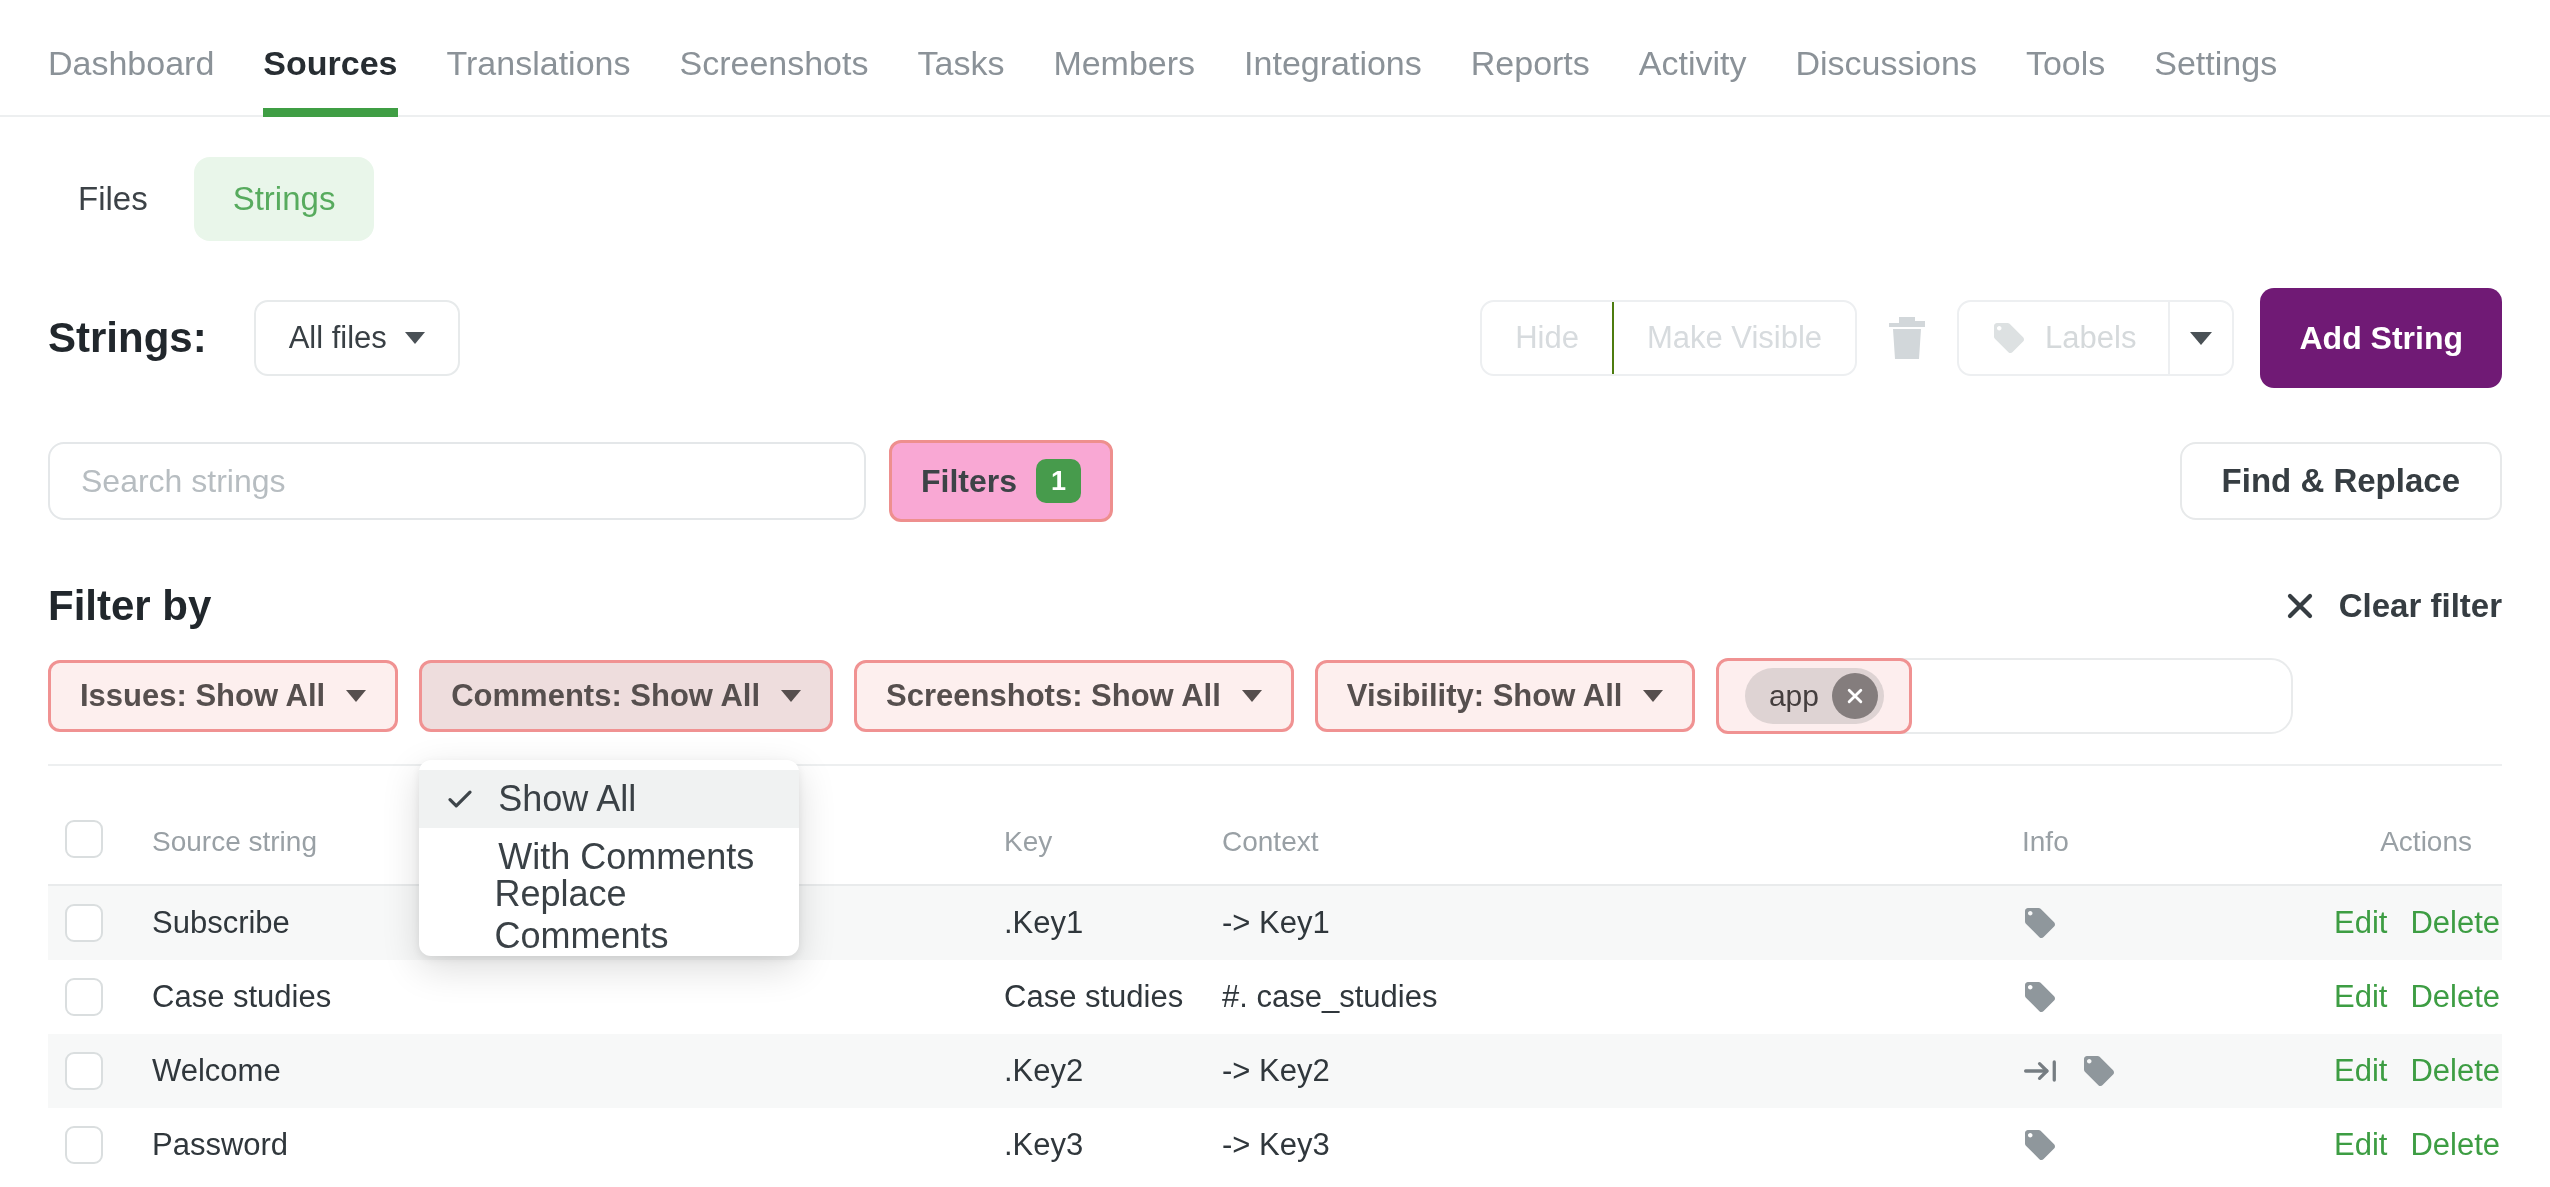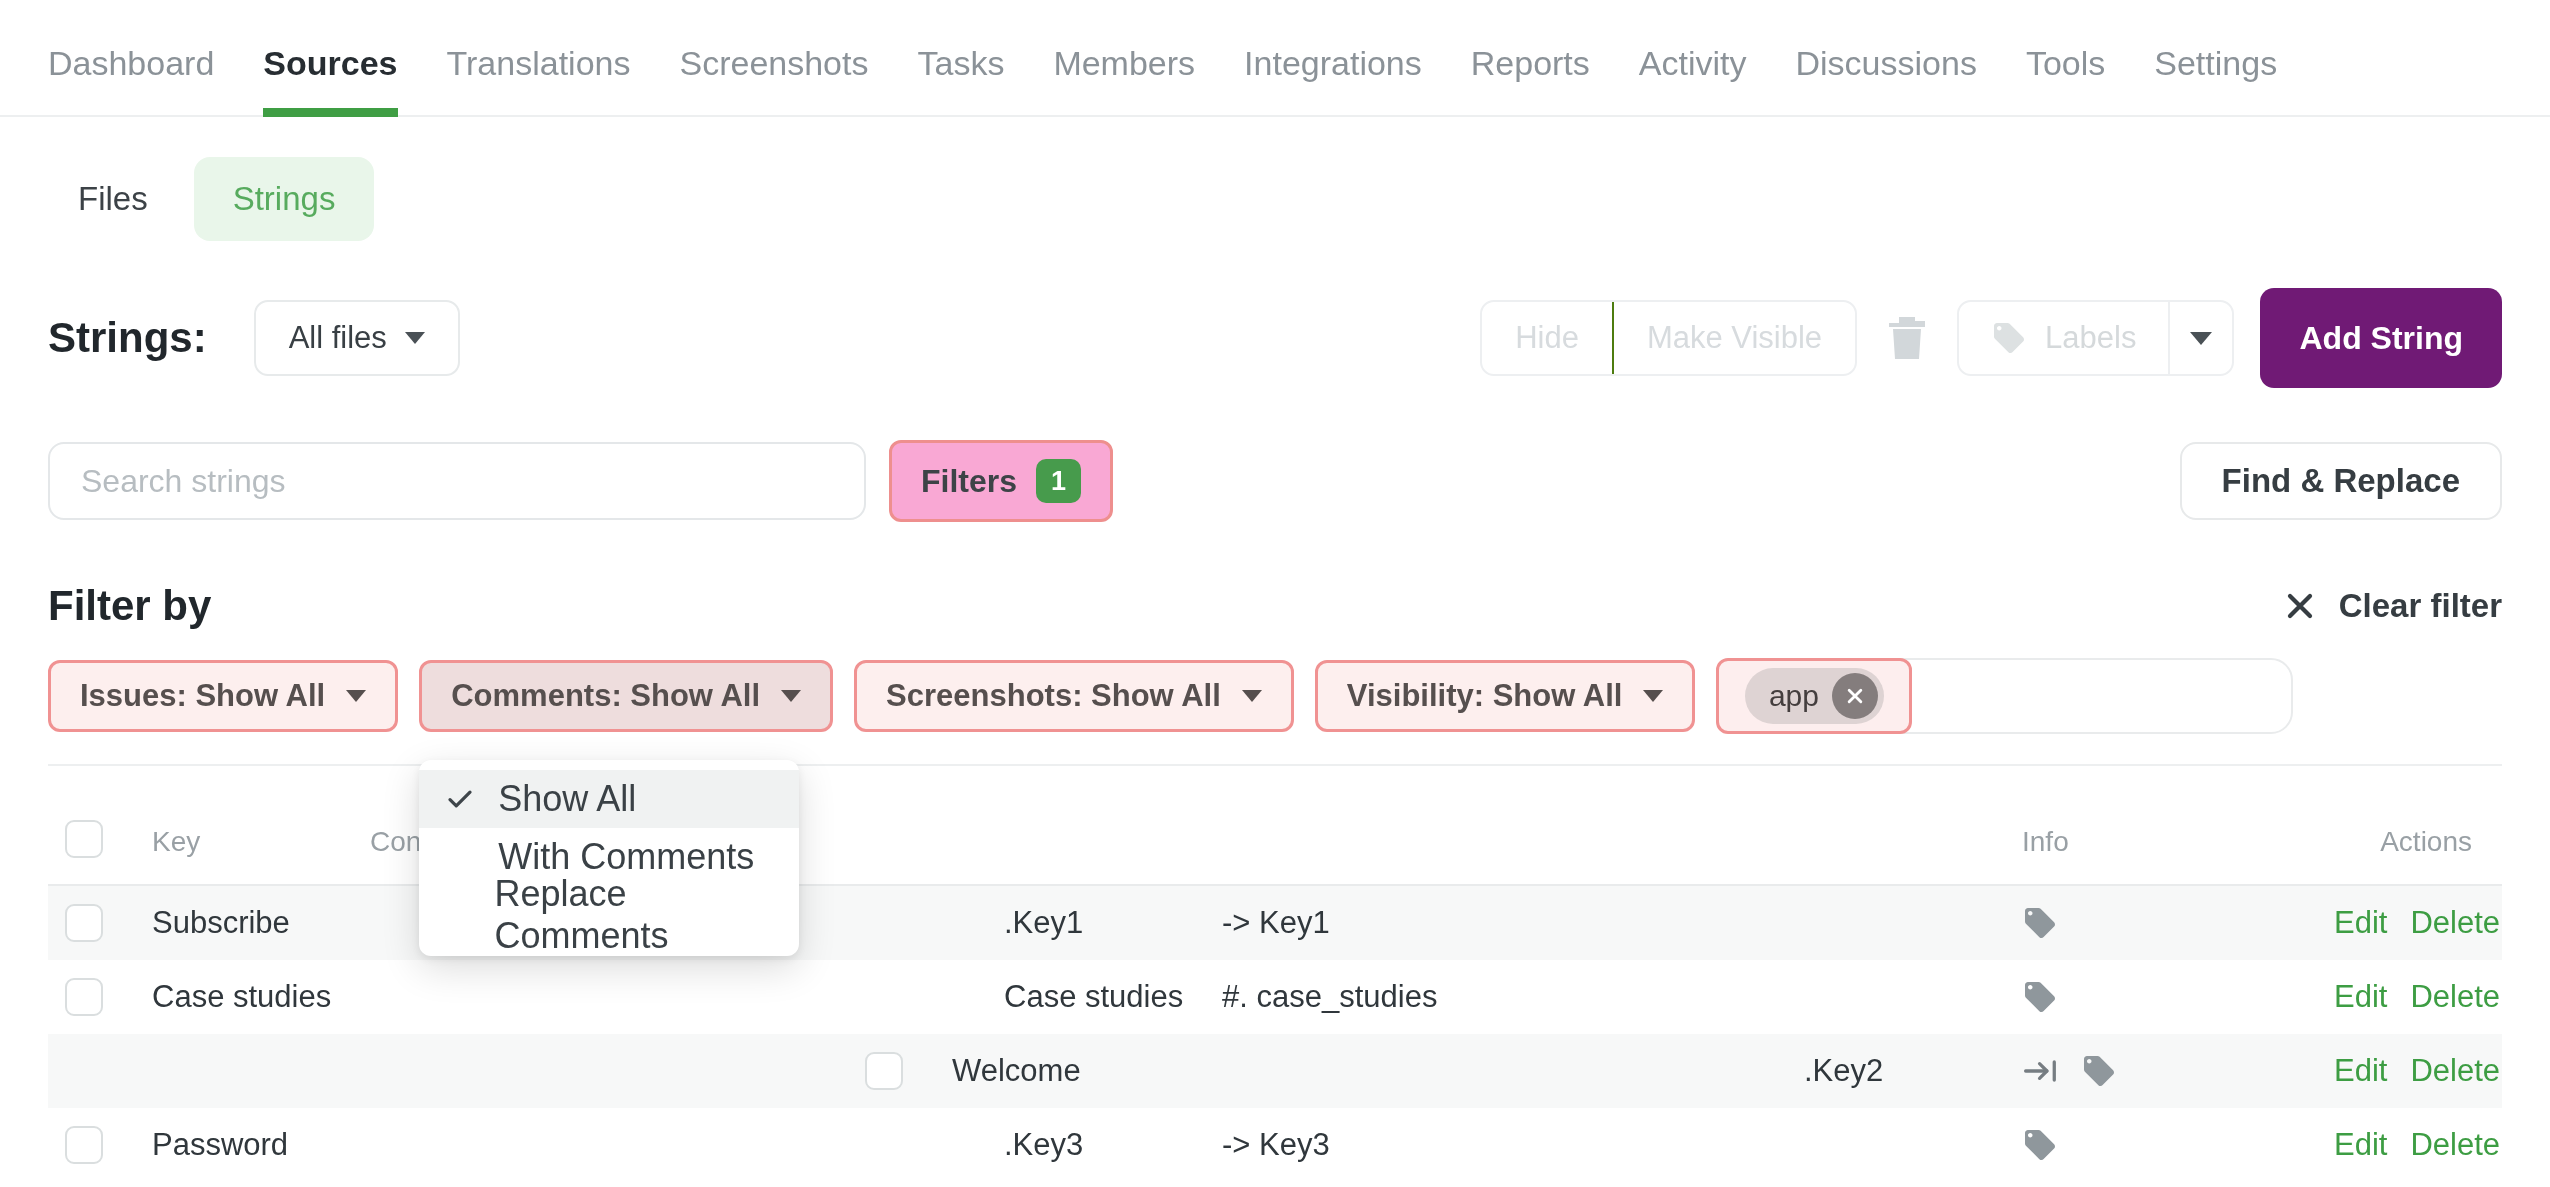"Source string" div.col-source { html: none -> <div>Source string</div> }
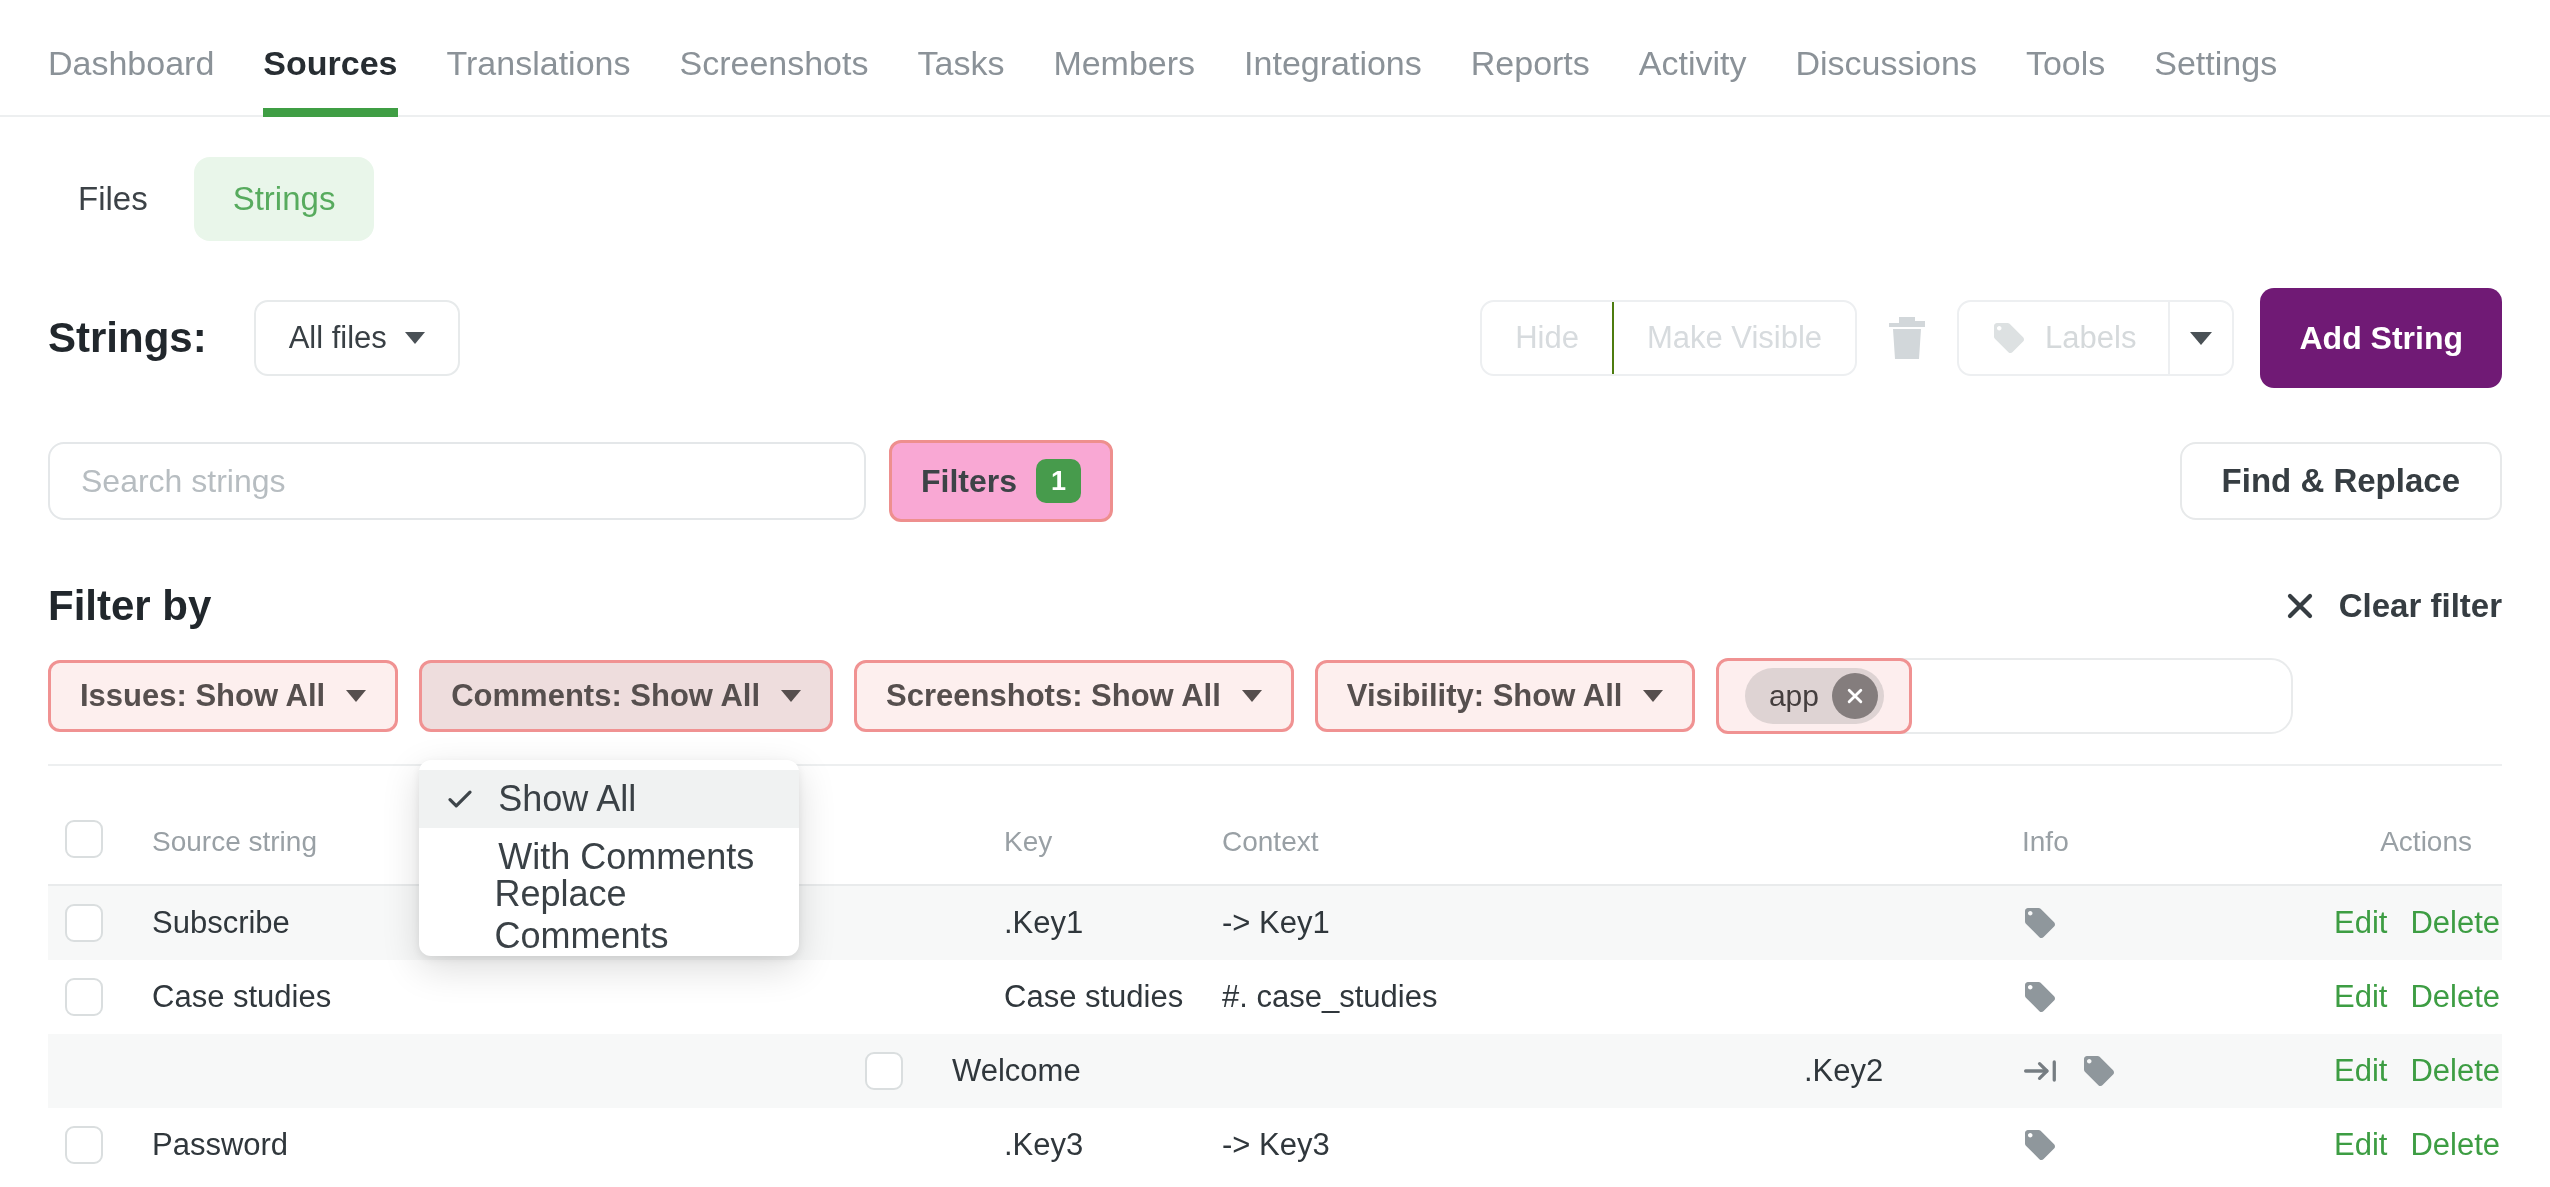"-> Key2" div.col-context { html: none -> <div>-&gt; Key2</div> }
